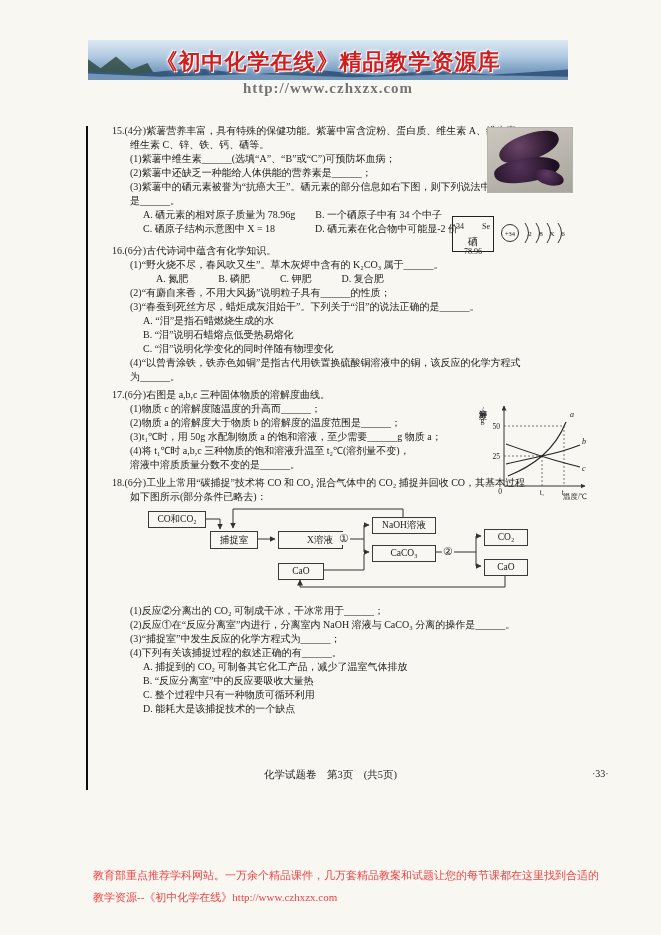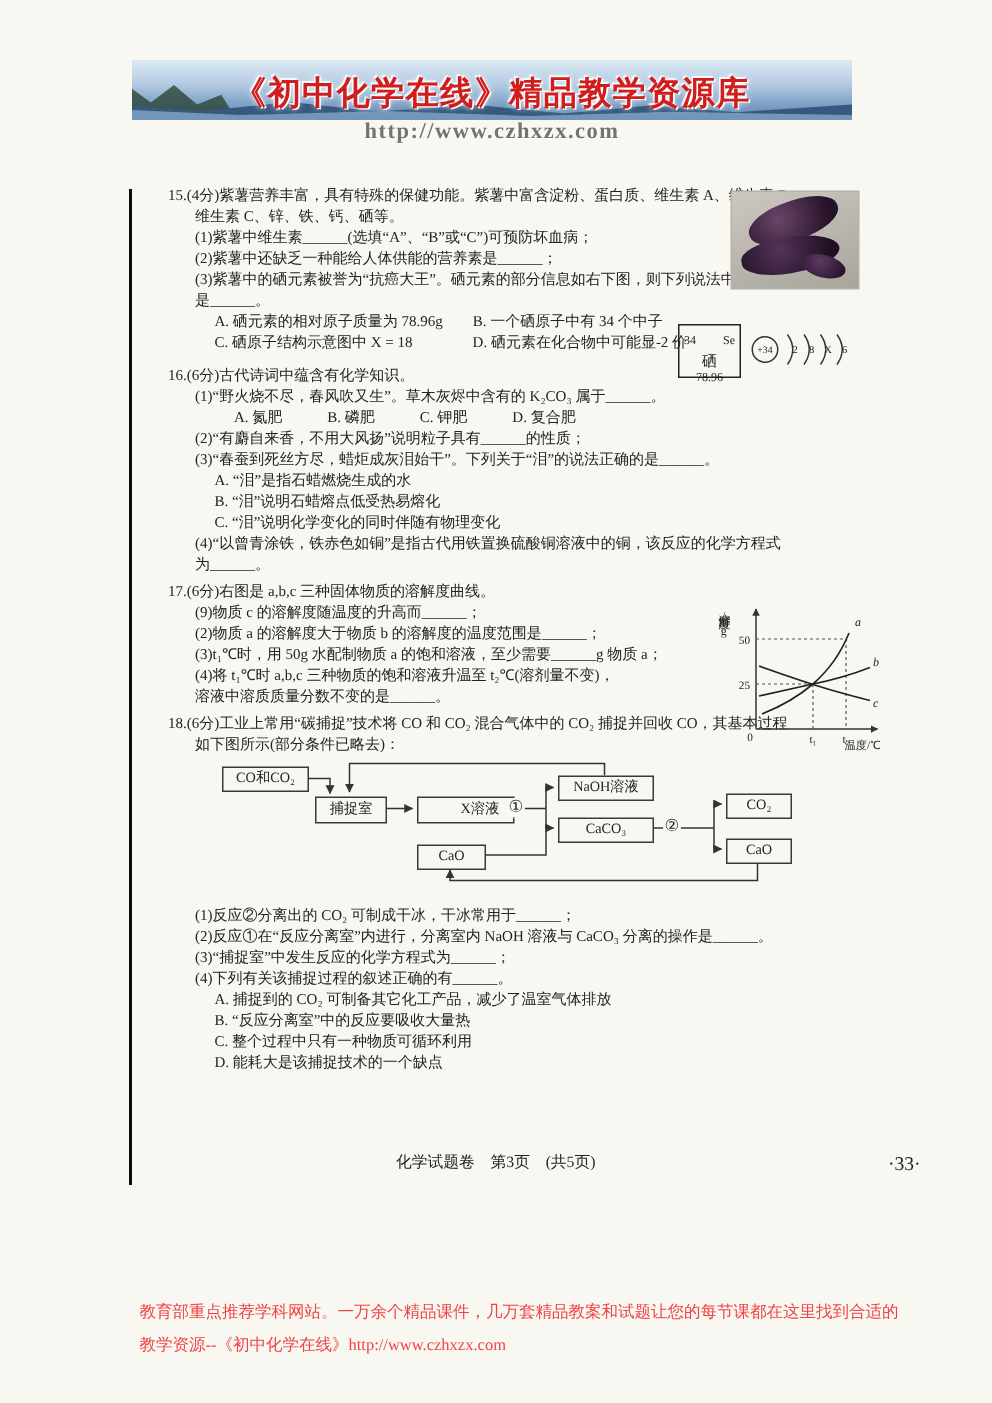"(9)物质 c 的溶解度随温度的升高而______；" div.ln { text: 9 -> 1 }
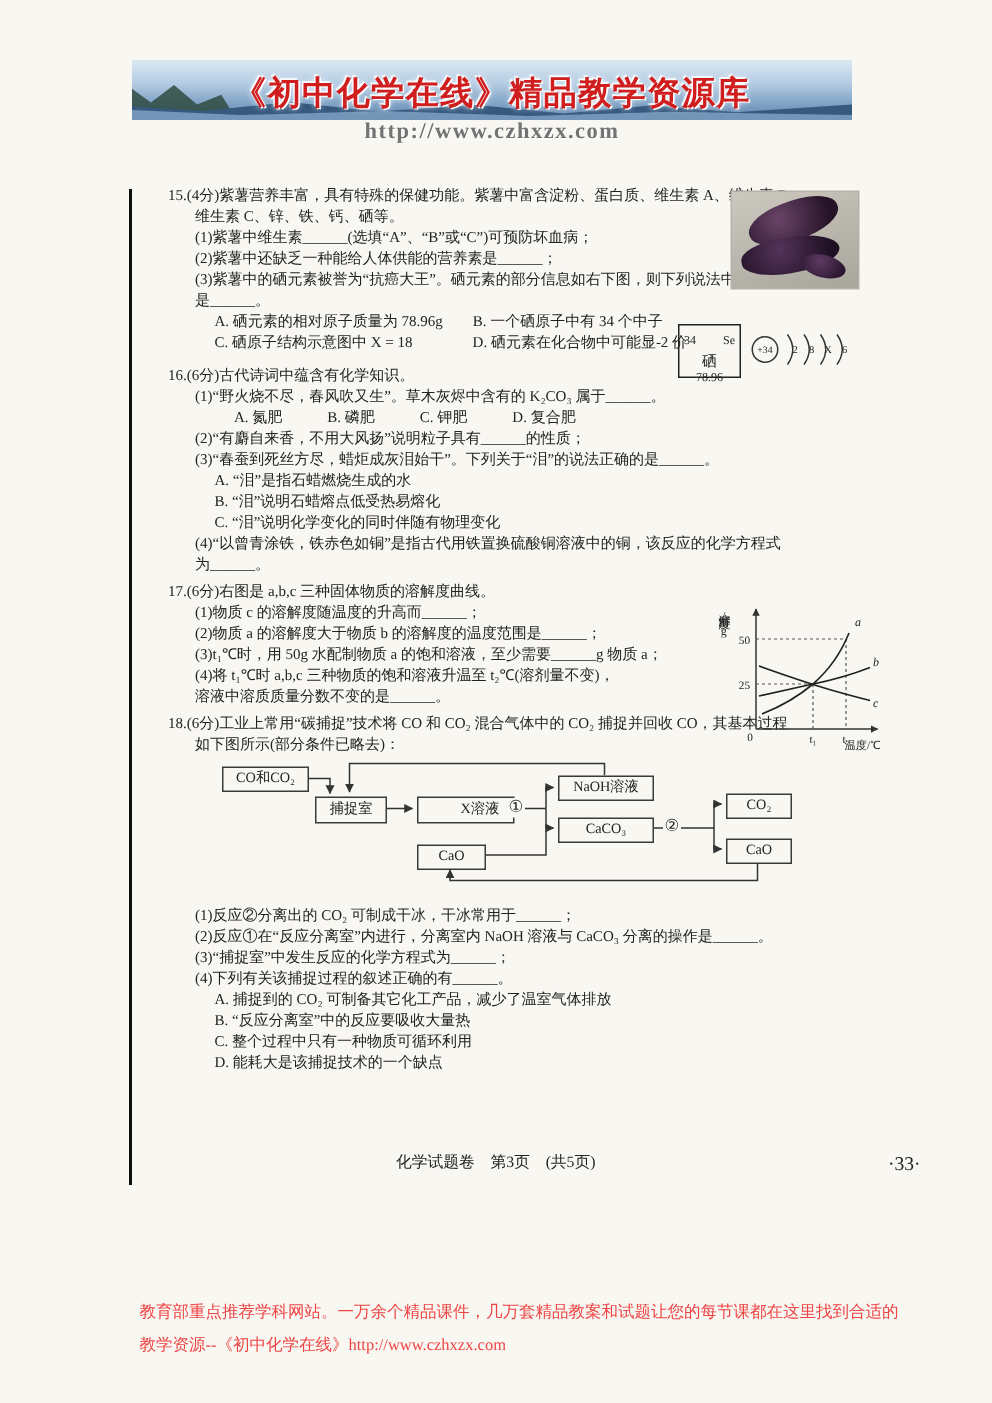"·33·" .footer-corner { font-size: 13px -> 10px }
